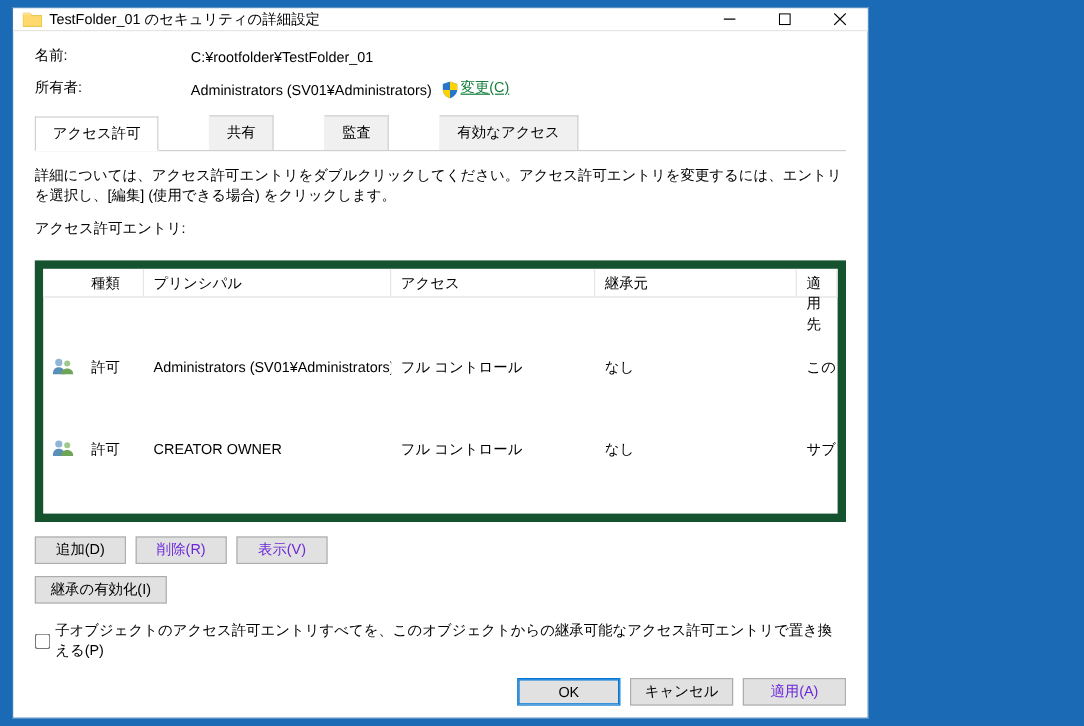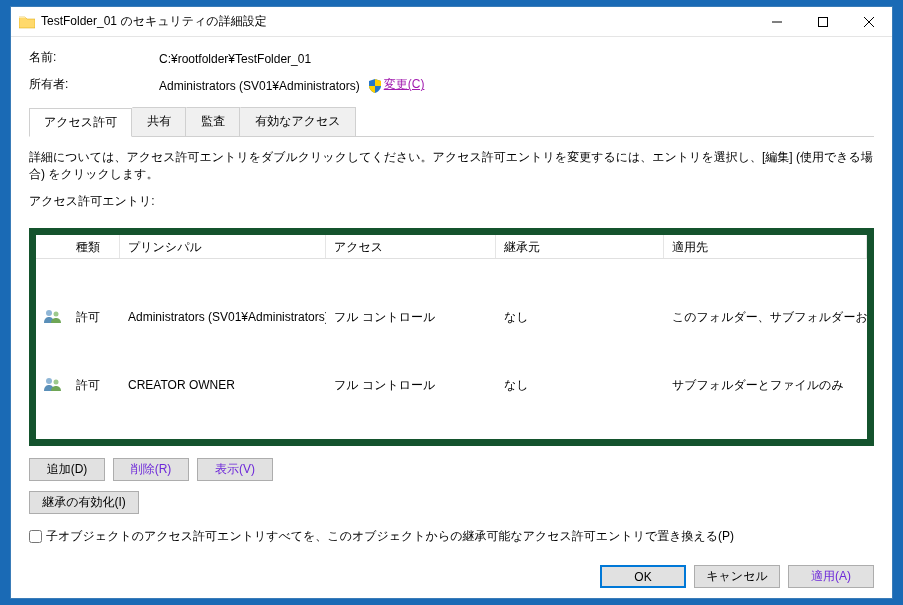"TestFolder_01 のセキュリティの詳細設定" .window { width: 883px -> 714px }
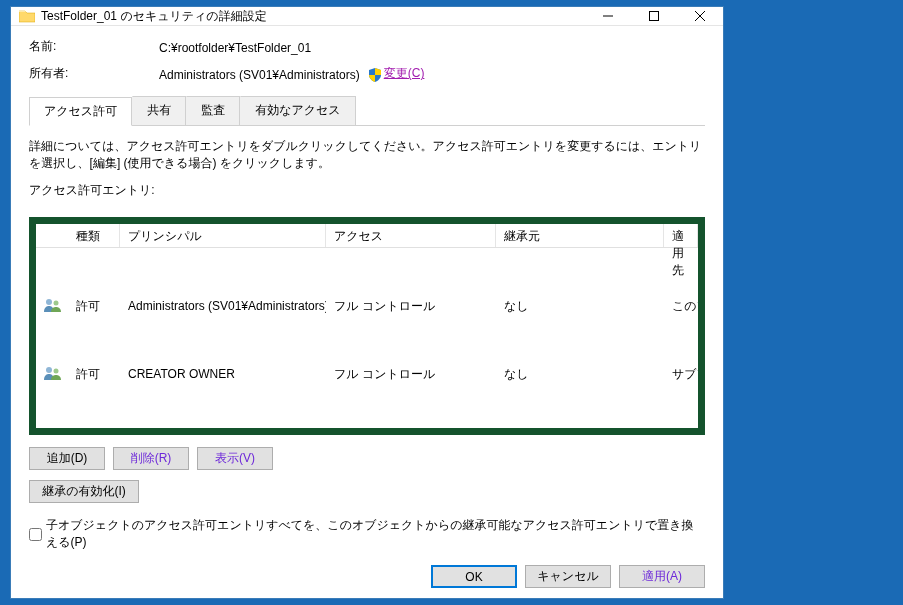"変更(C)" .change-link { color: #a21caf -> #15803d }
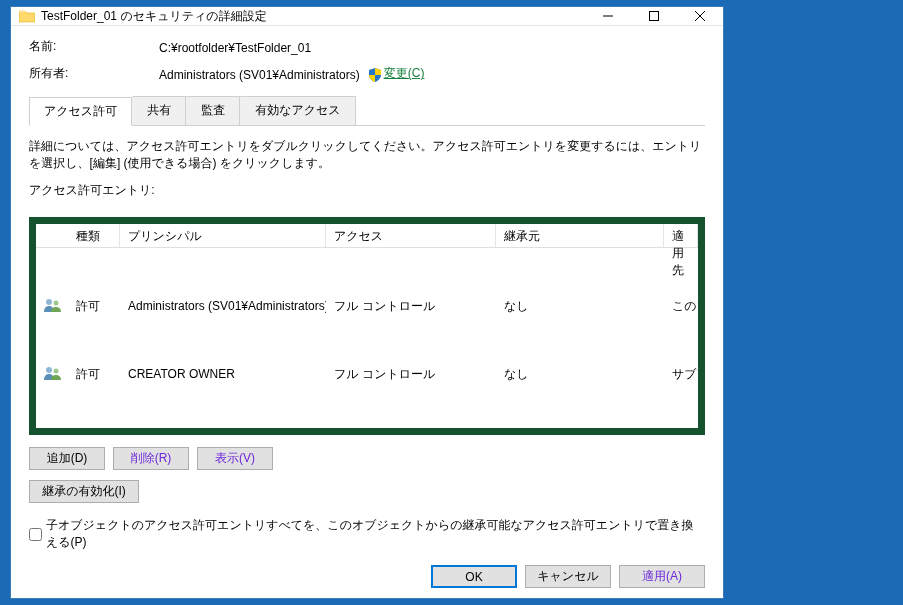"アクセス許可" .tabs { gap: none -> 42px }
